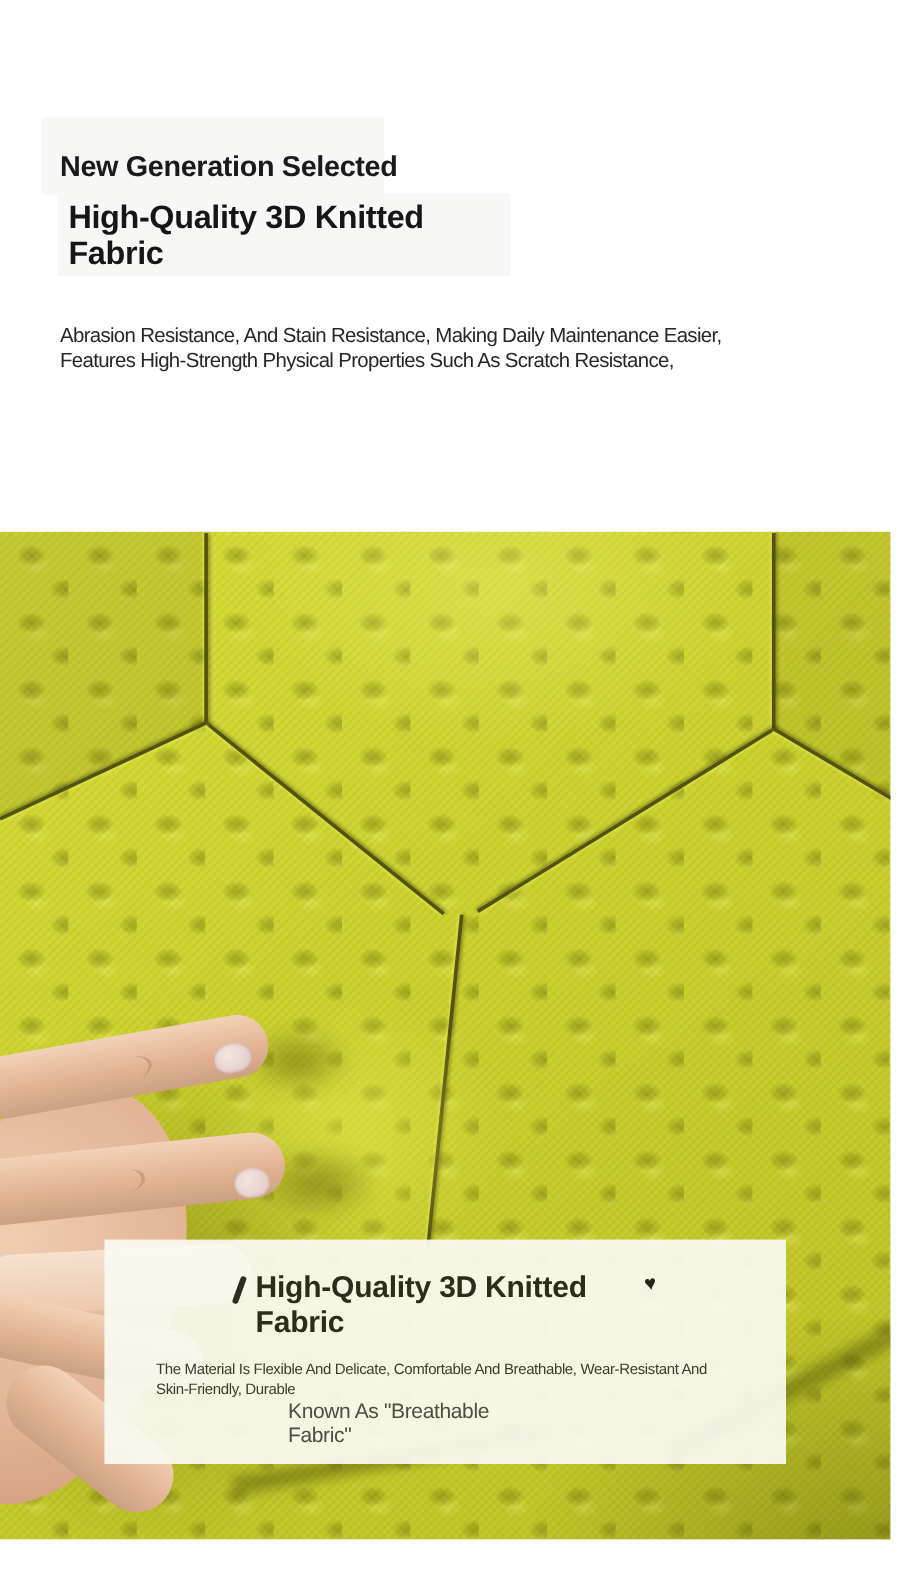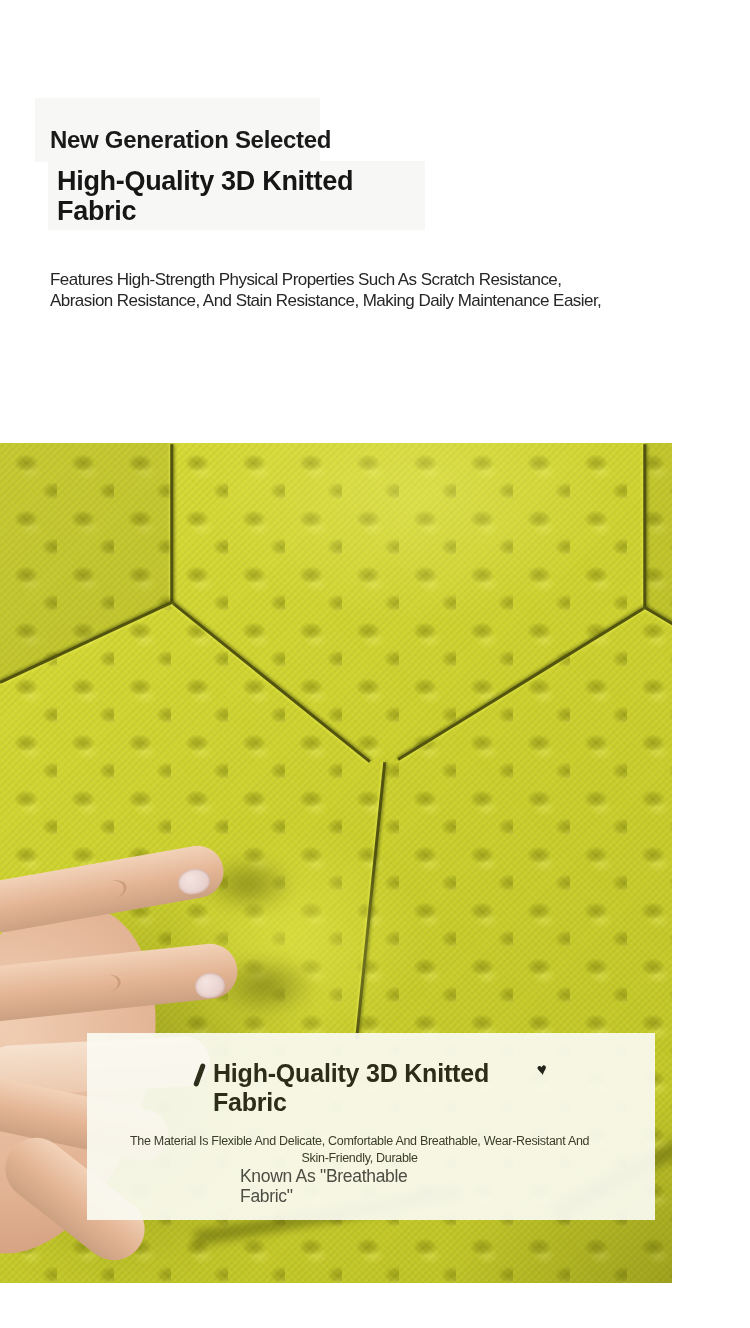"New Generation Selected" #page { width: 672px -> 742px }
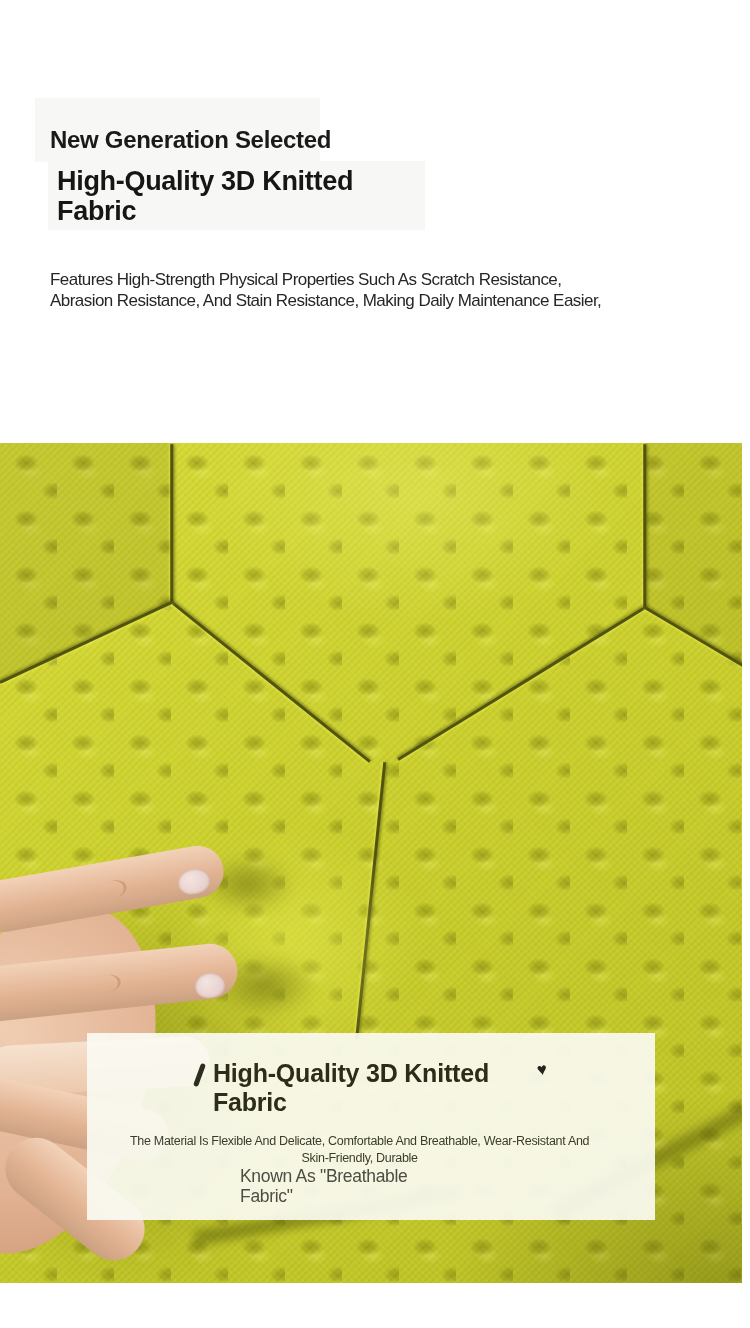"Features High-Strength Physical" div { order: before "Abrasion Resistance, And Stain" -> after "Abrasion Resistance, And Stain" }
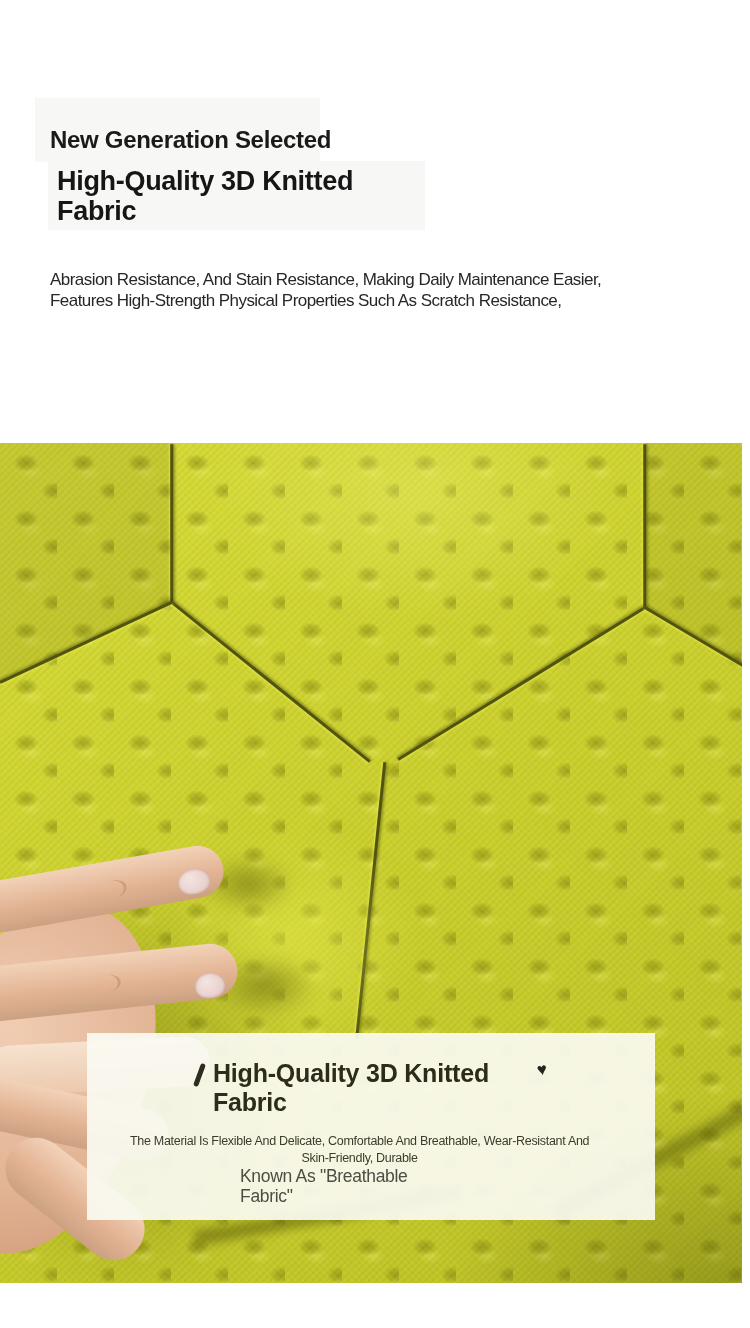"The Material Is Flexible And" .card-body div { text-align: center -> none }
